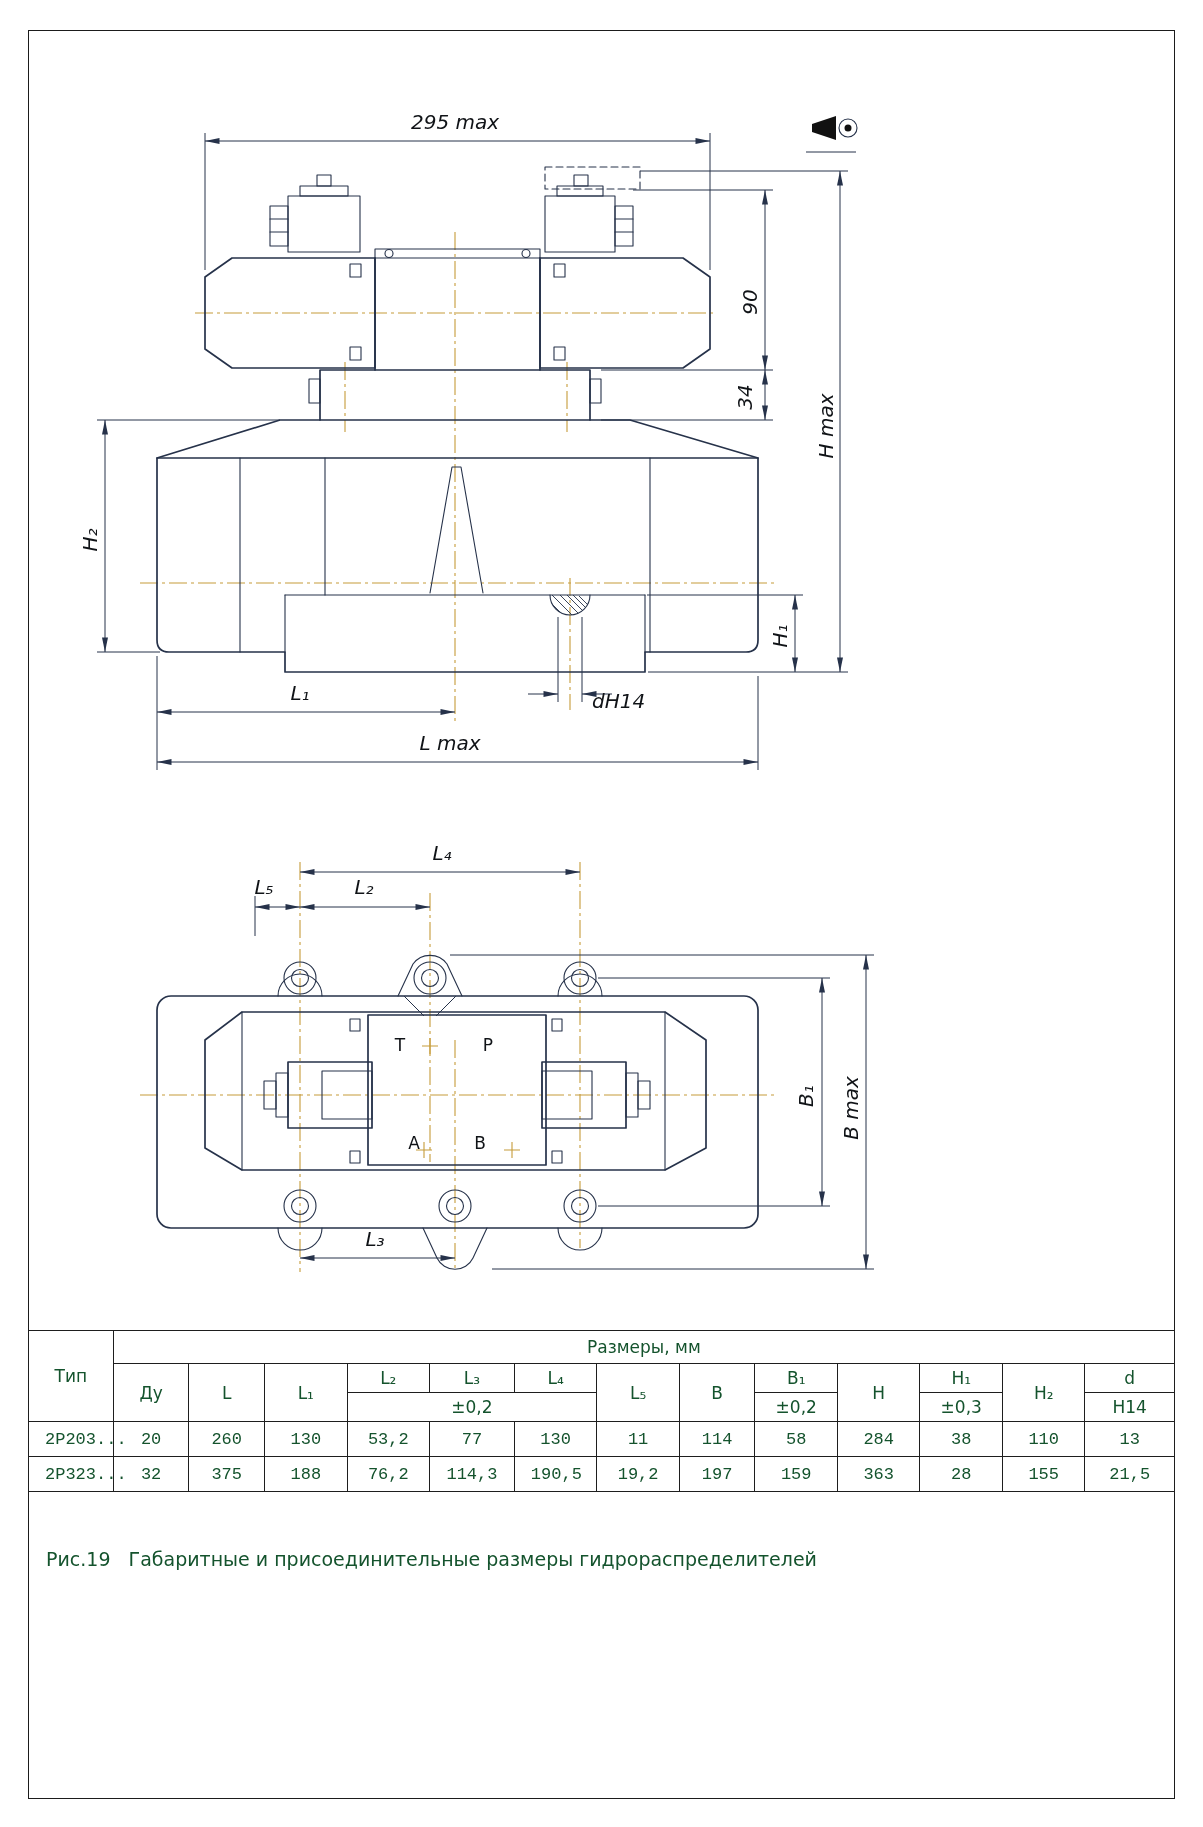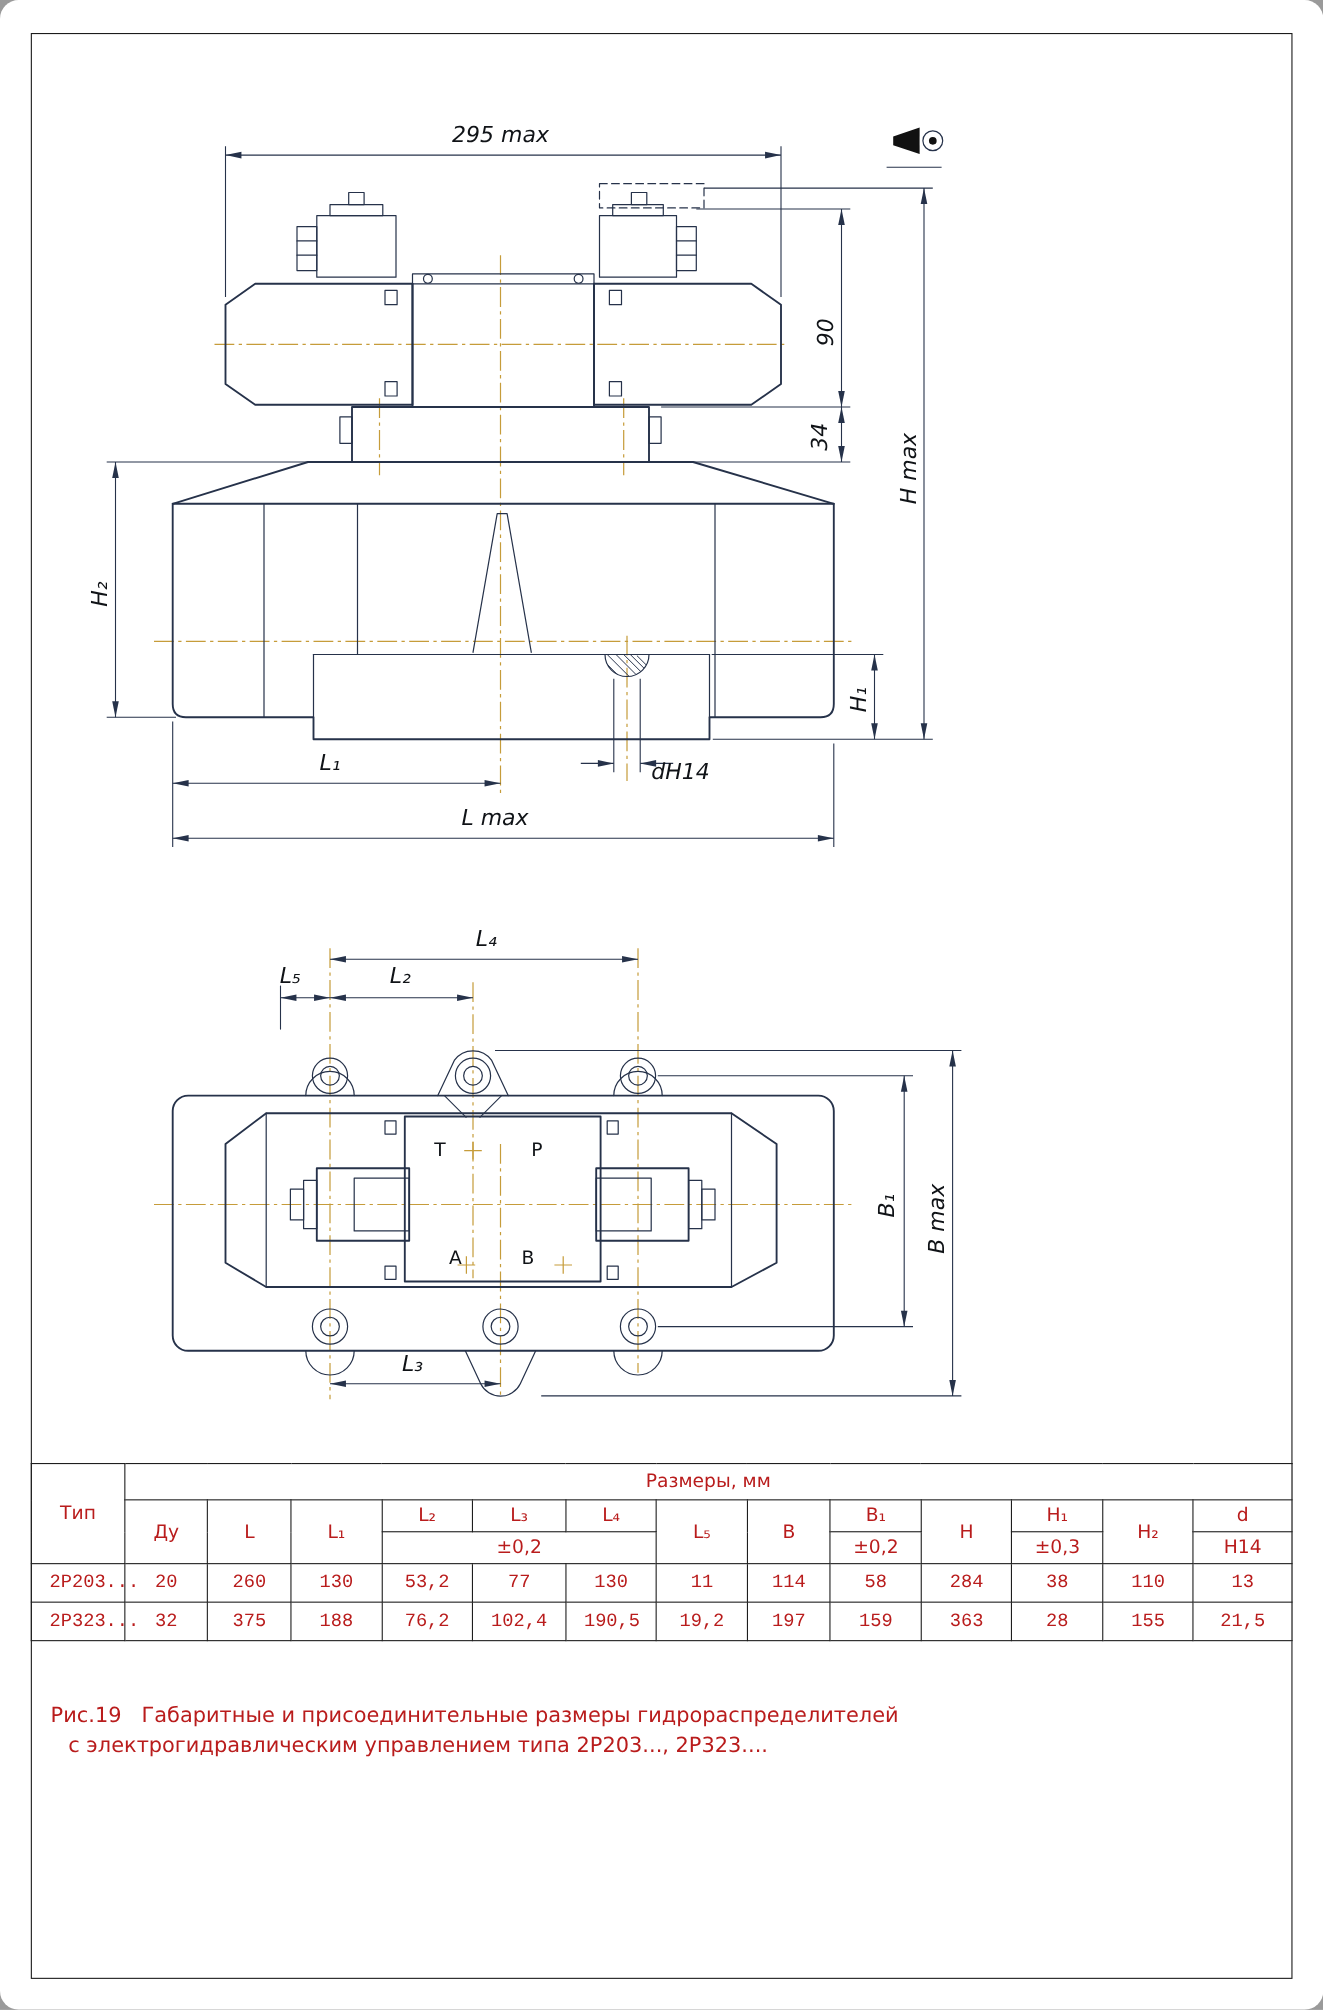"295 max" .page { border-radius: 17px -> none; color: #b91c1c -> #14532d }
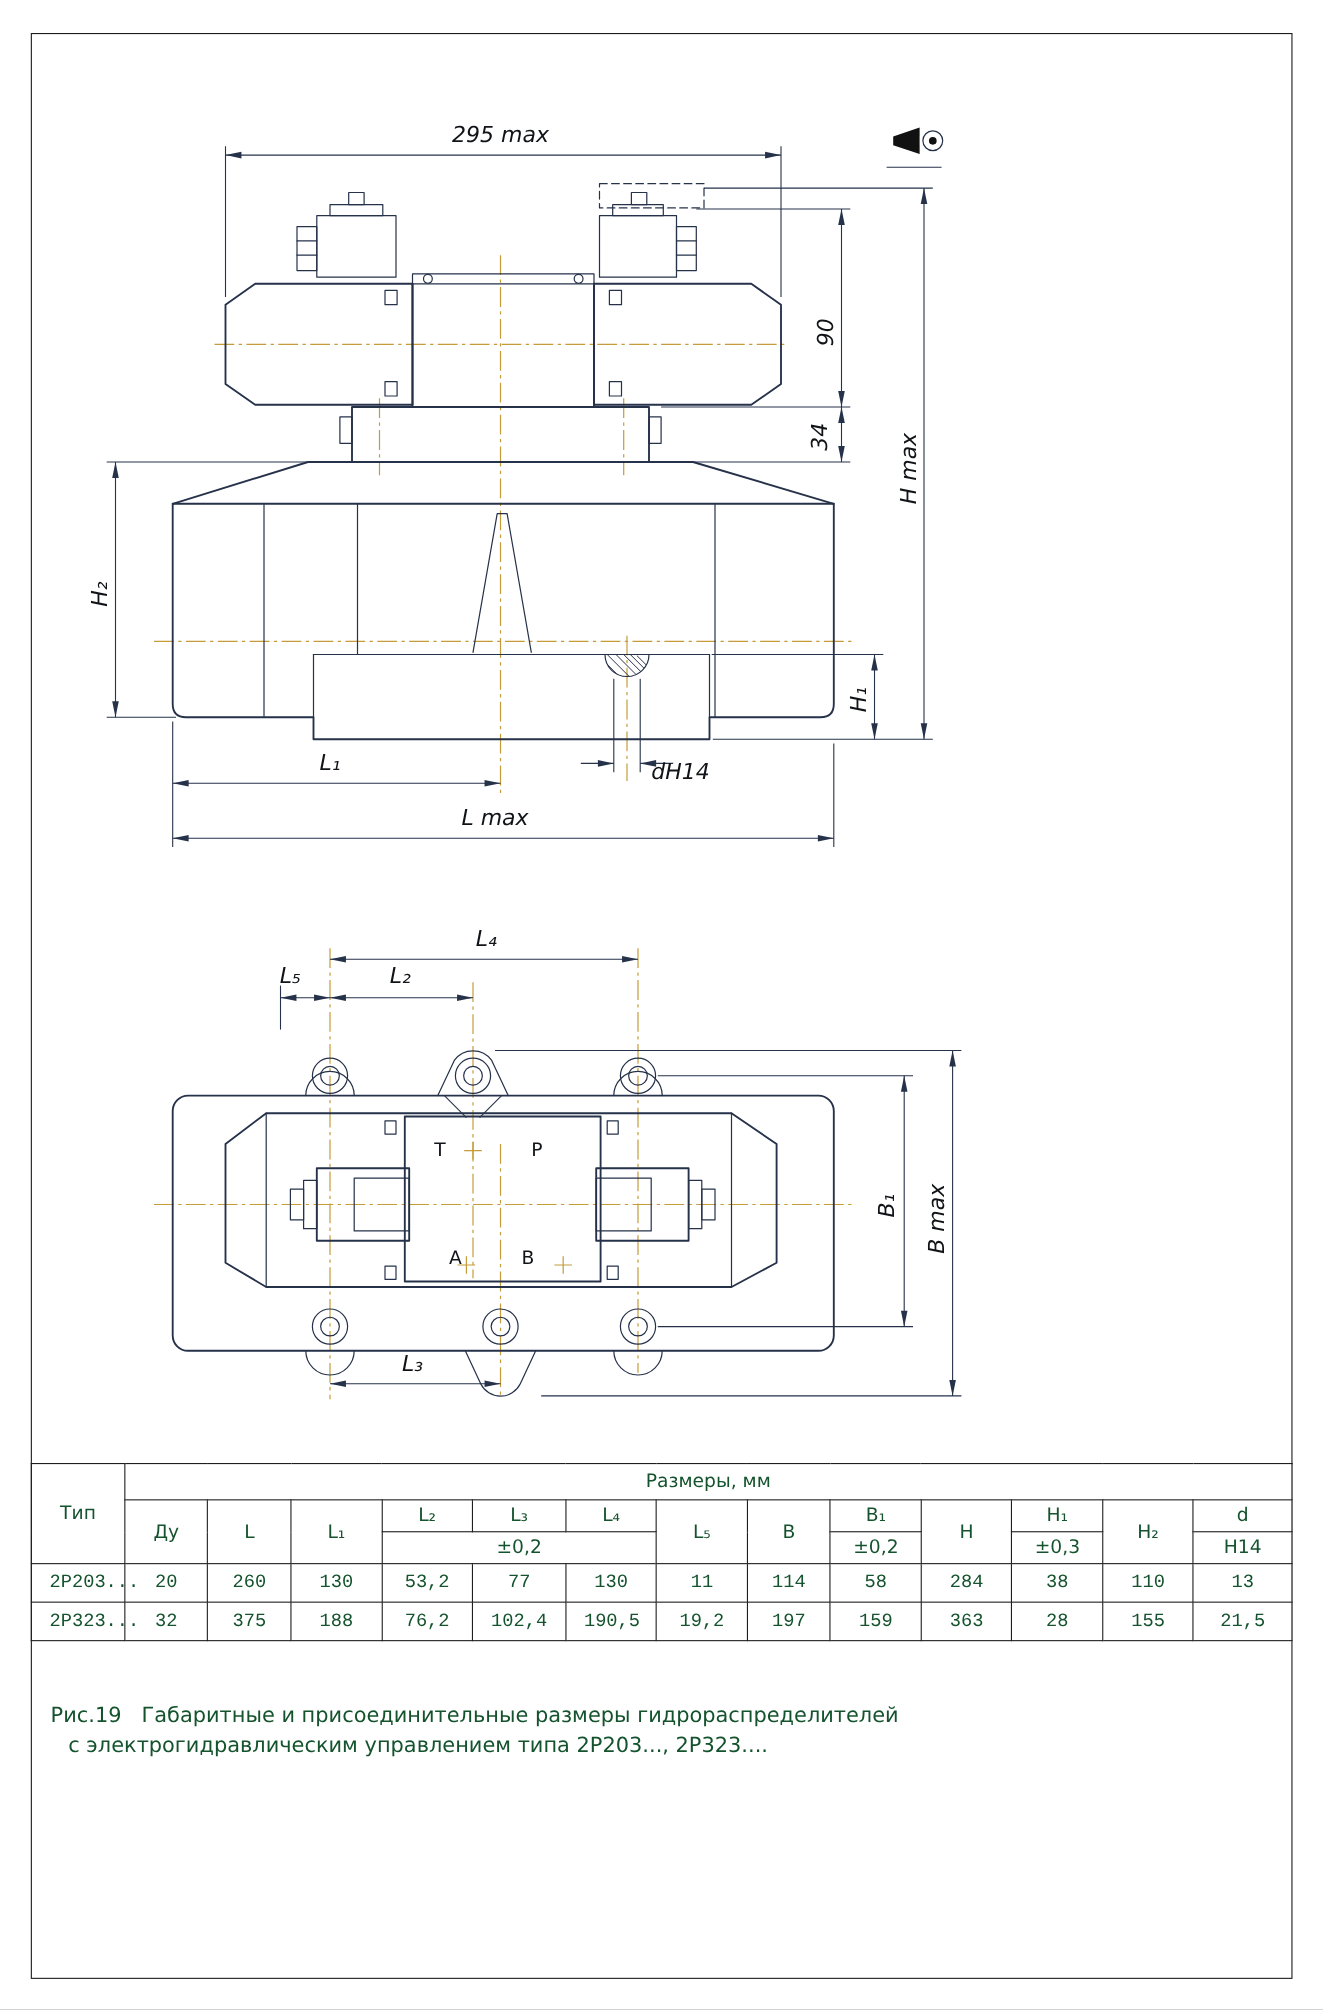"102,4" td { text: 102,4 -> 114,3 }
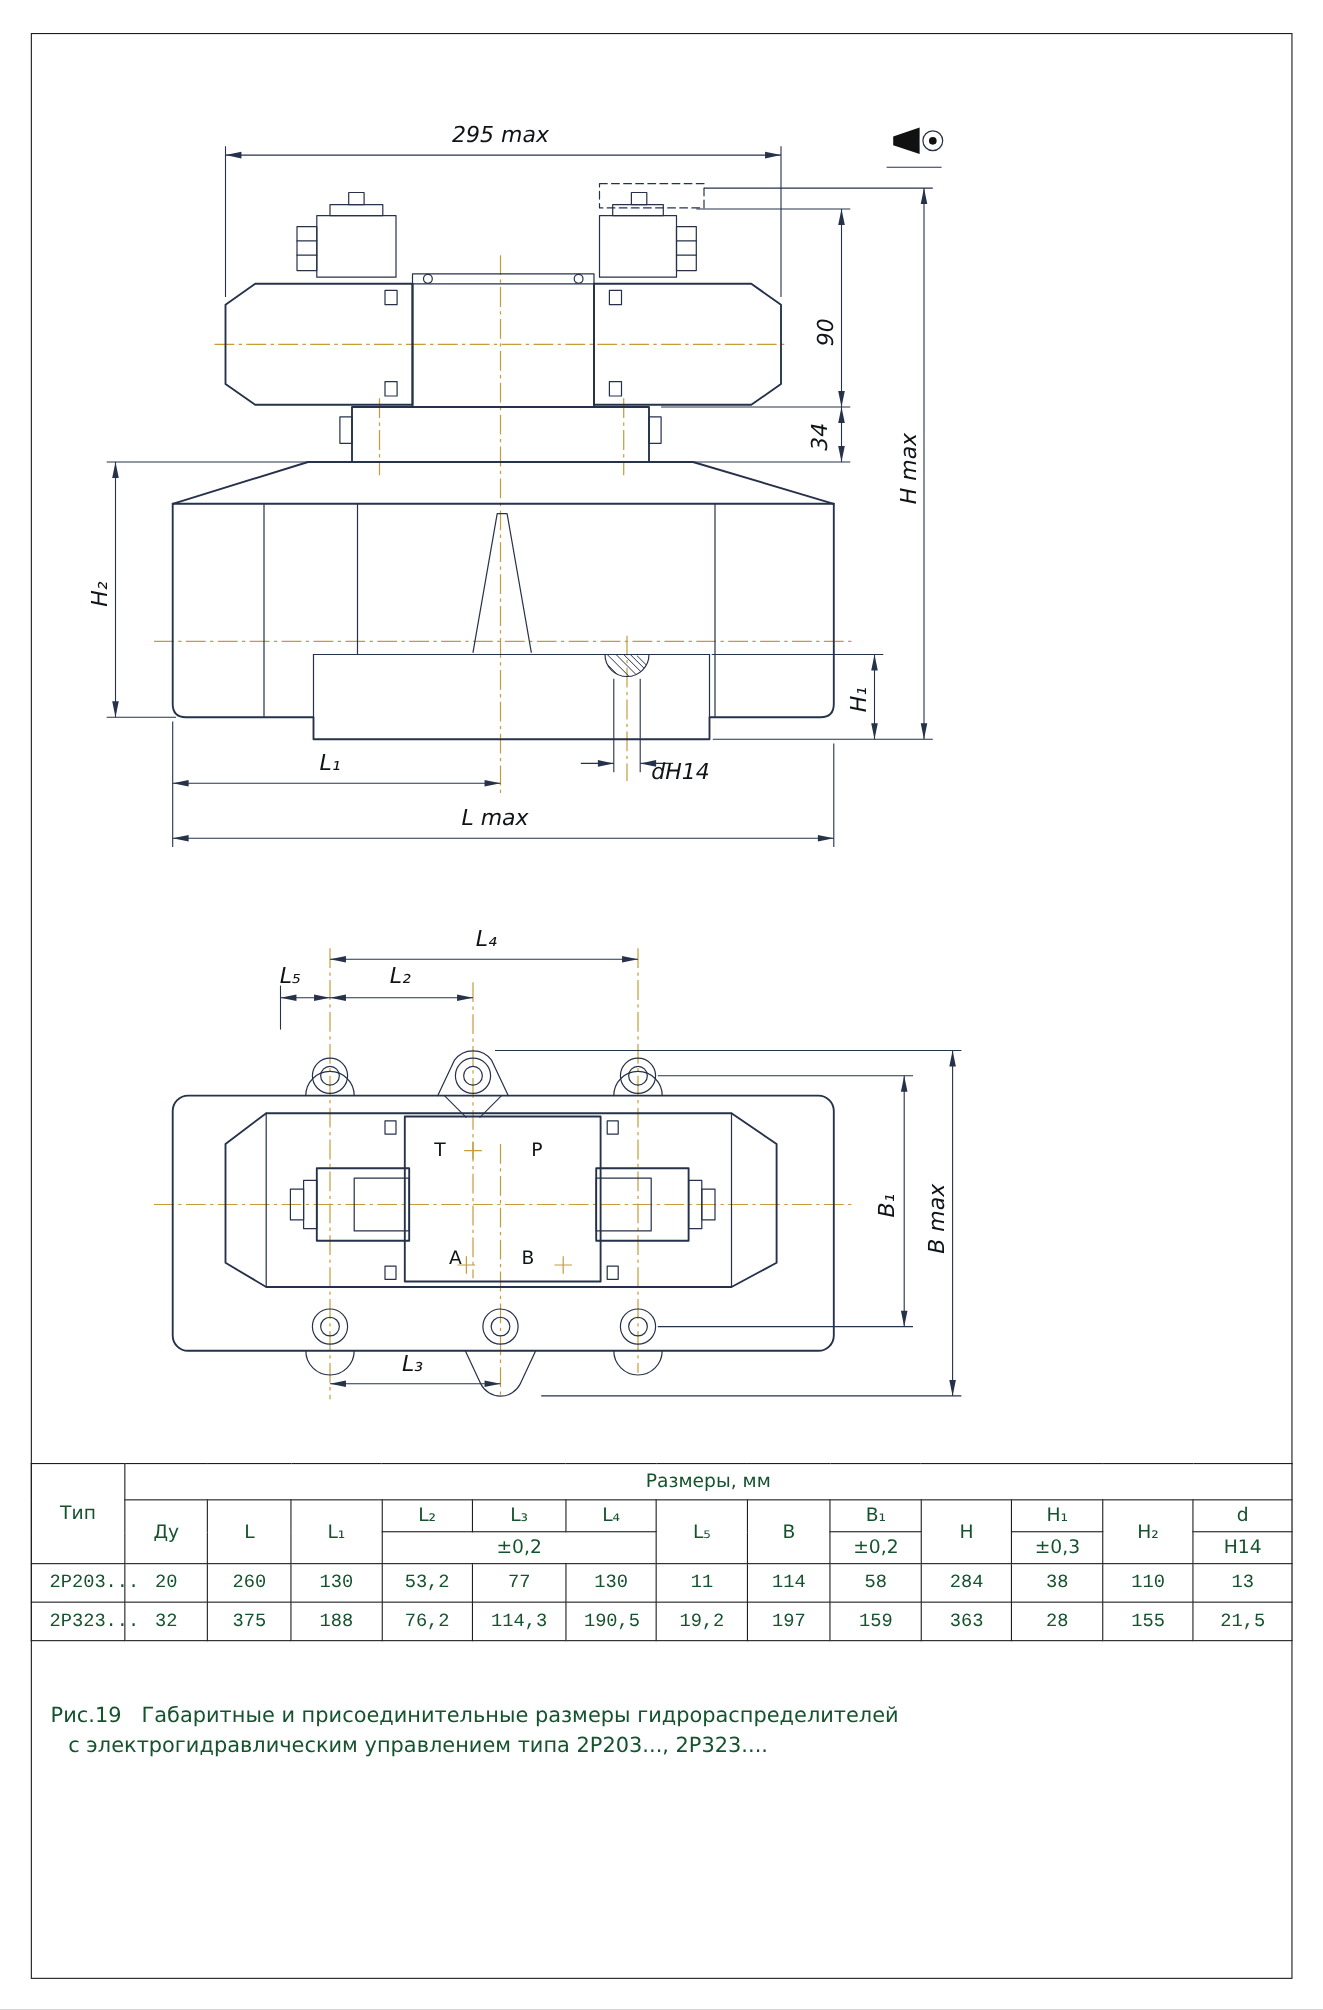"с электрогидравлическим управлением типа" span.cap2 { html: <span>с электрогидравлическим управлением типа 2Р203..., 2Р323....</span> -> none }
